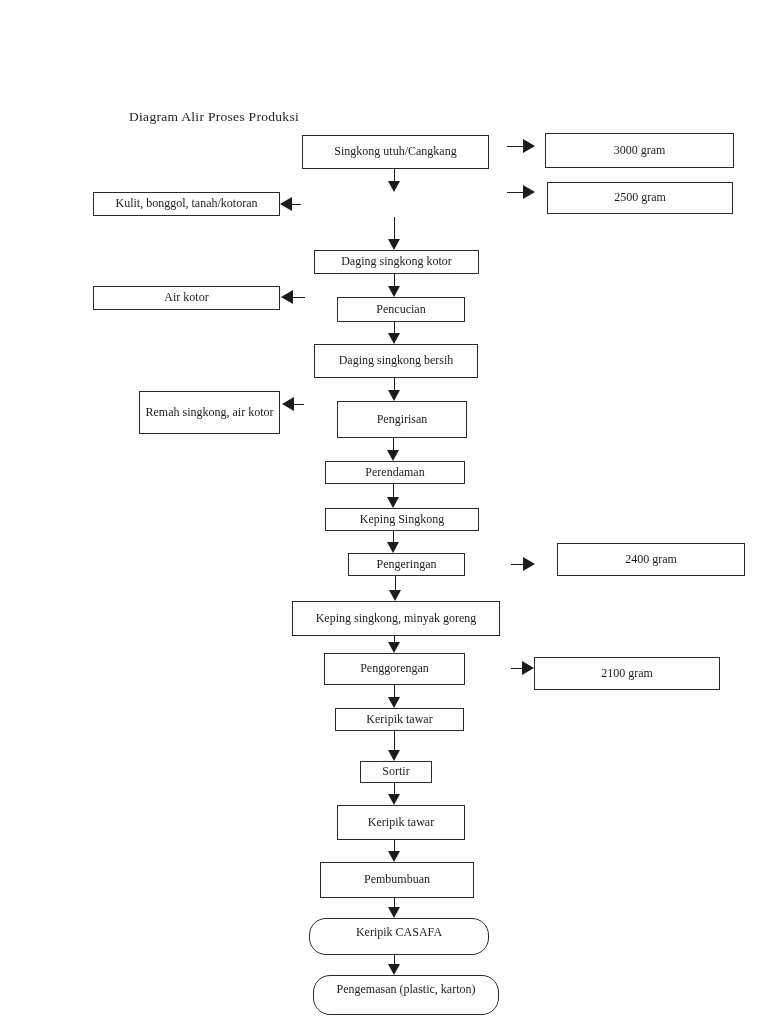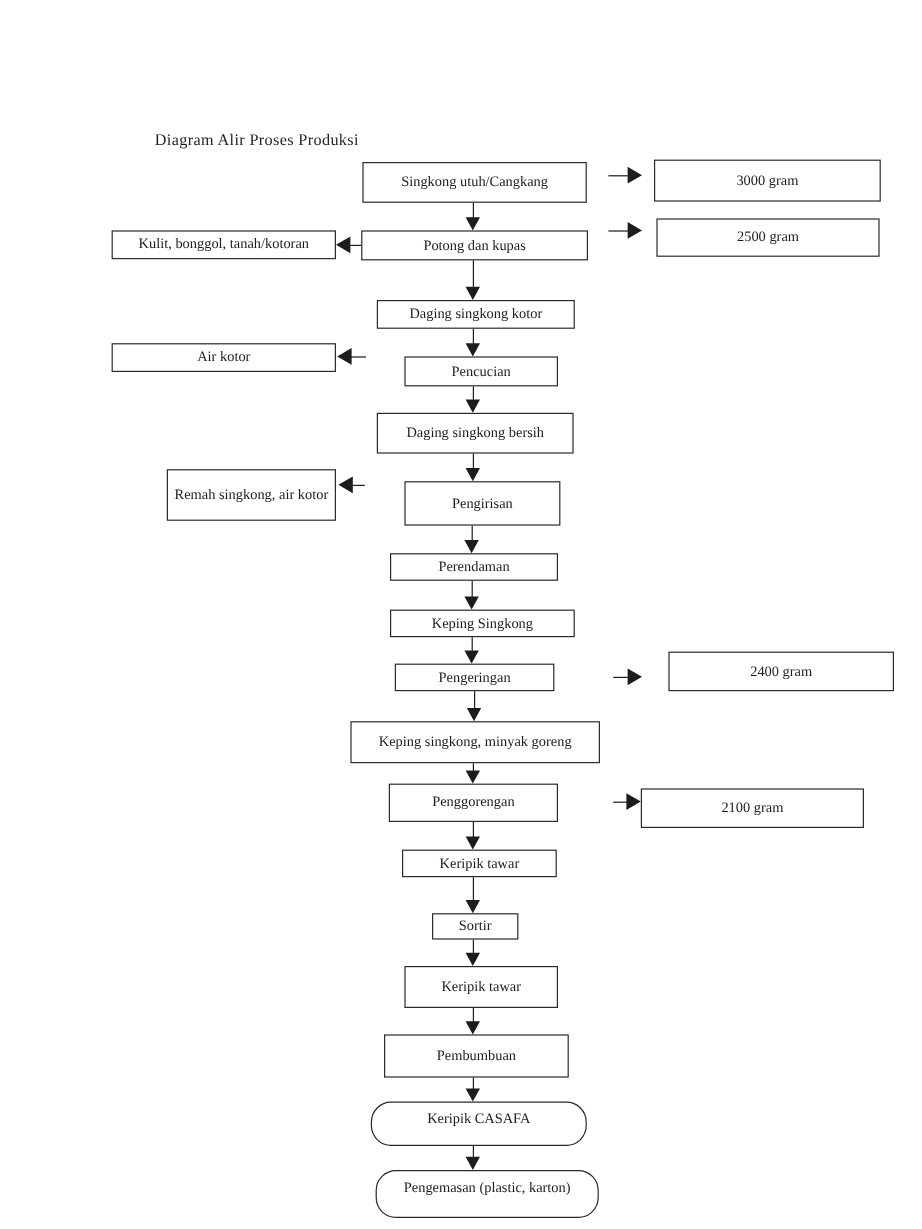"Potong dan kupas" div.box { html: <div>Potong dan kupas</div> -> none }
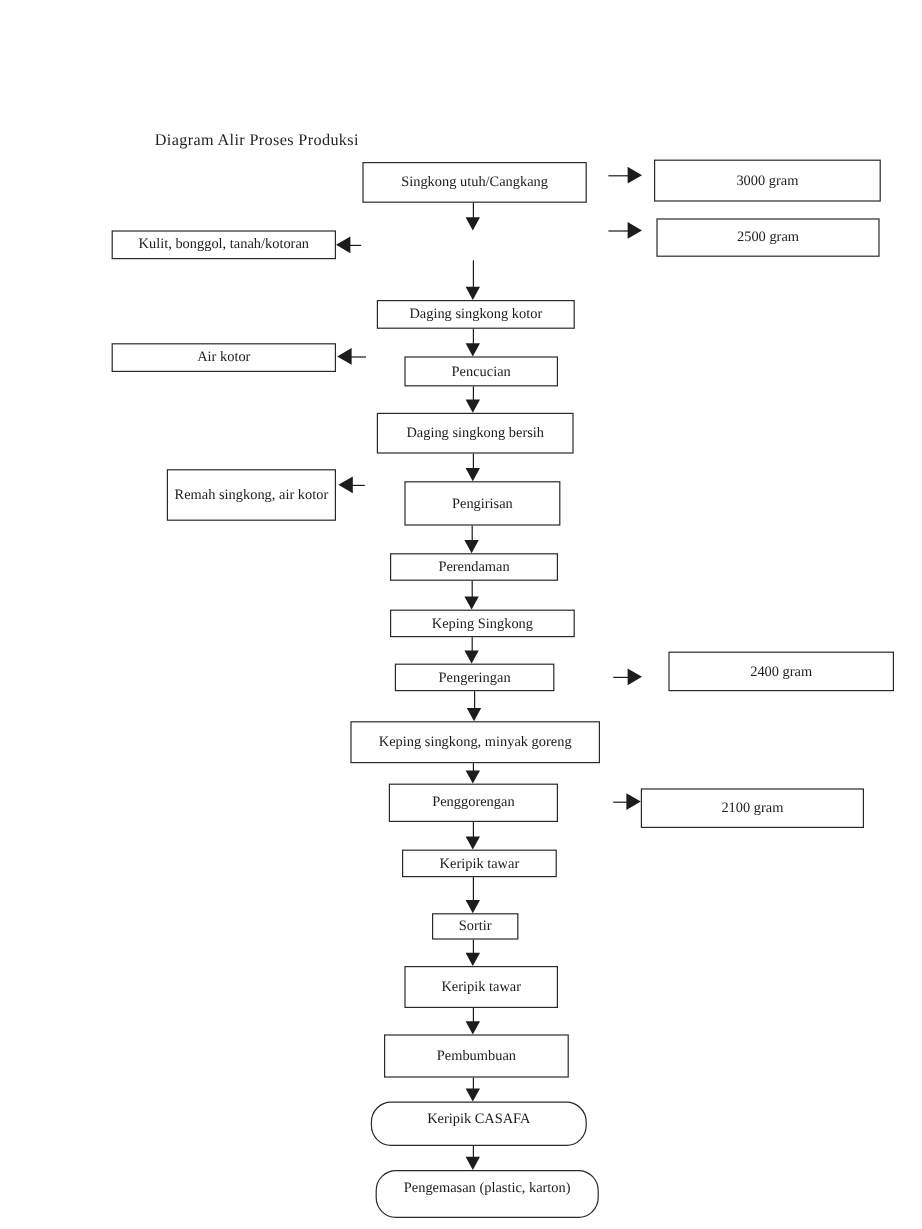"Pengeringan" div.box { left: 317px -> 336px; width: 133px -> 117px }
